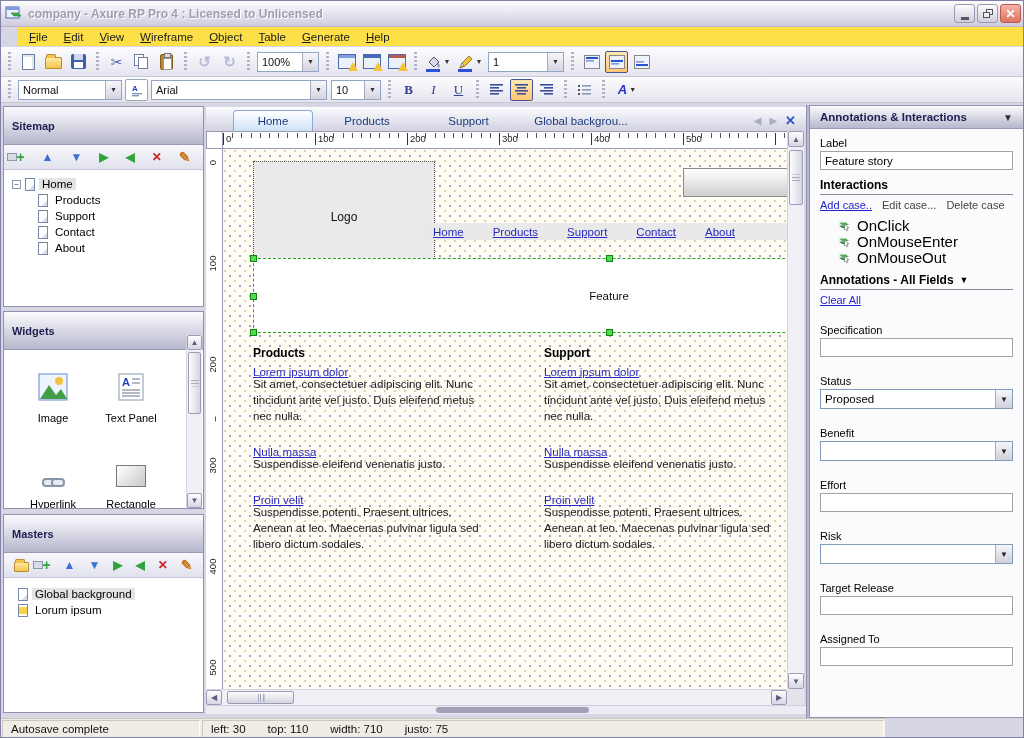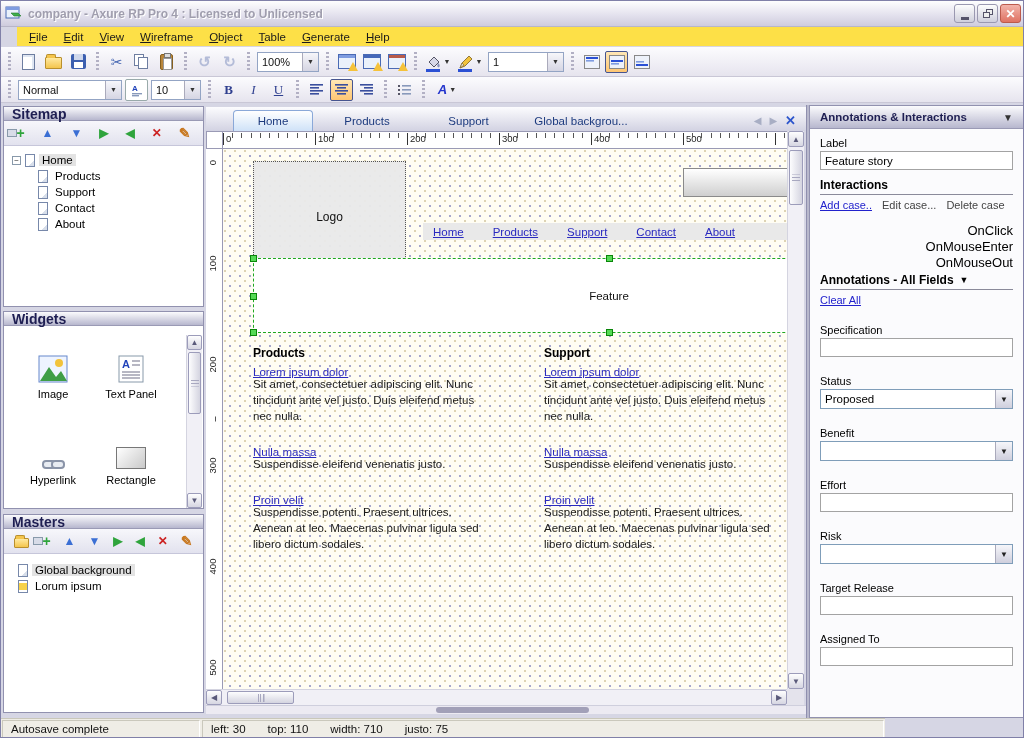"Arial" span.combo { html: none -> <span> <span>Arial</span> <span>▼</span> </span> }
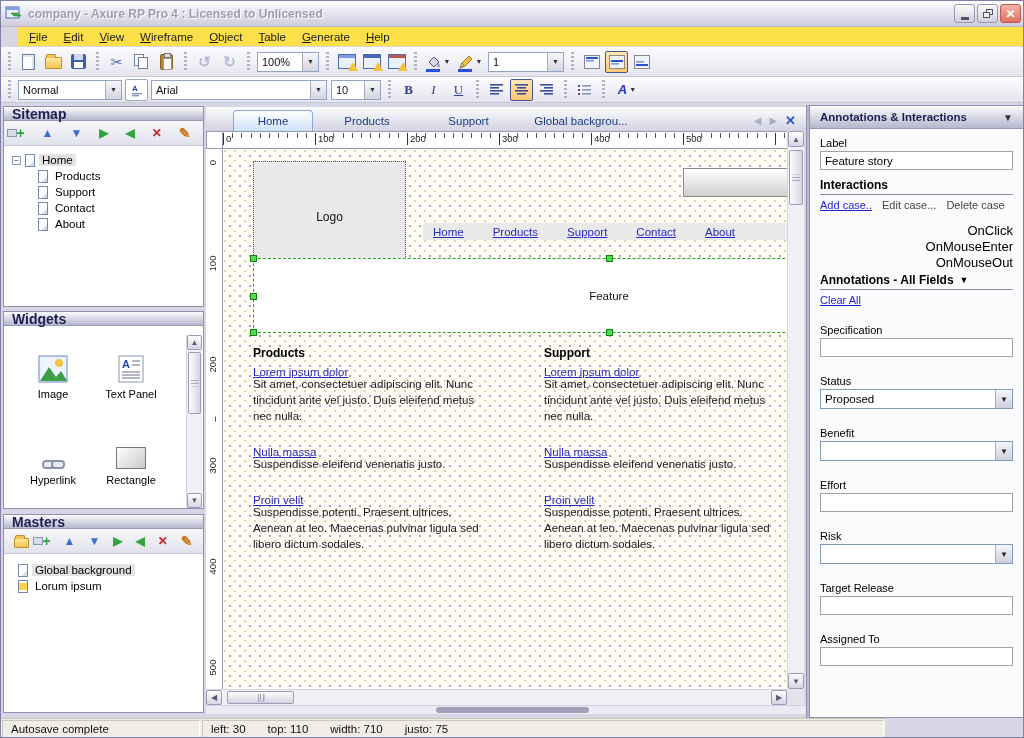"Sitemap" .panel-head { font-size: 14px -> 11px; height: 14px -> 38px }
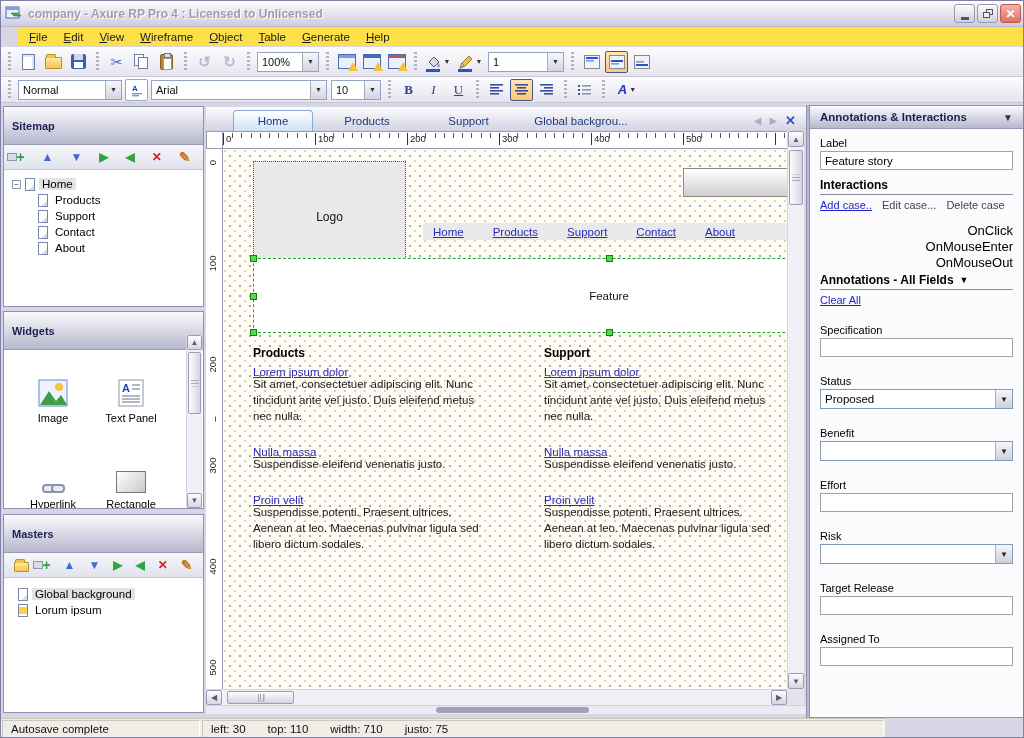"Logo" .logo-box { width: 153px -> 182px }
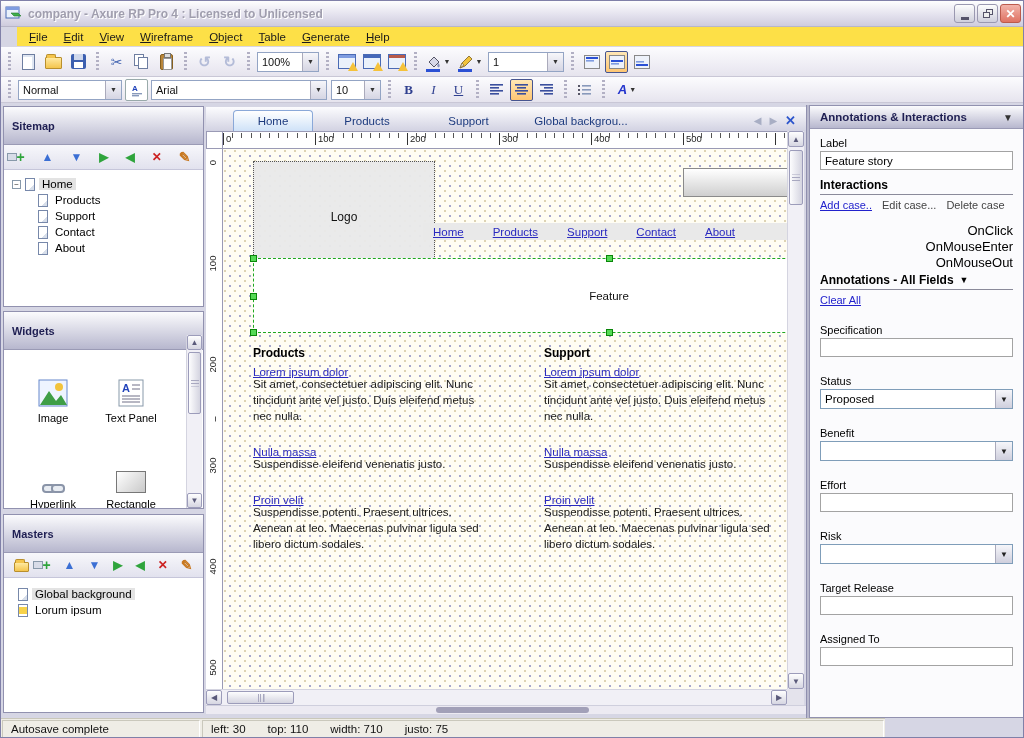"OnClick" .event-row { align-items: flex-end -> center; flex-direction: column -> none; font-size: 13px -> 15px }
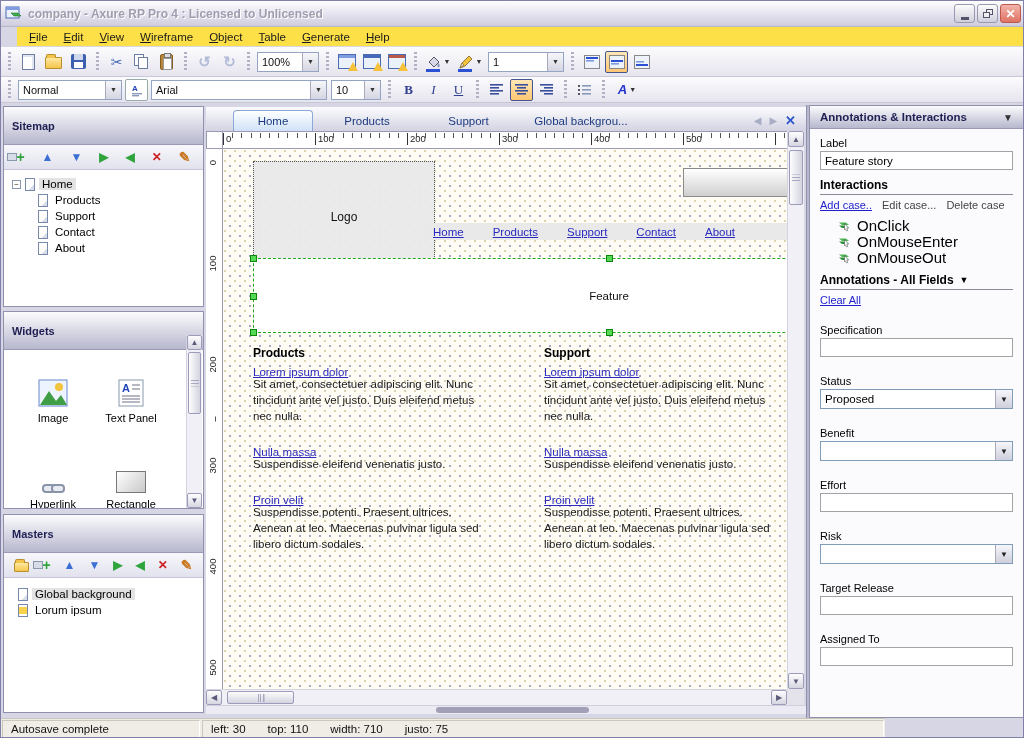"Image" .widget-cell .wlbl { margin-top: 5px -> 11px }
